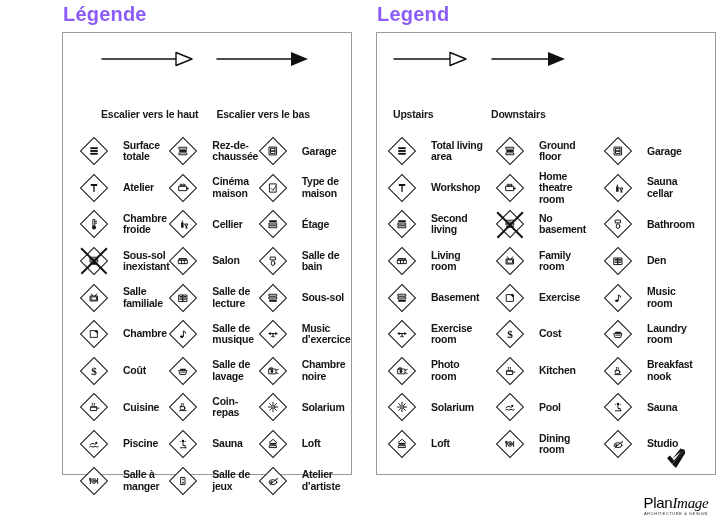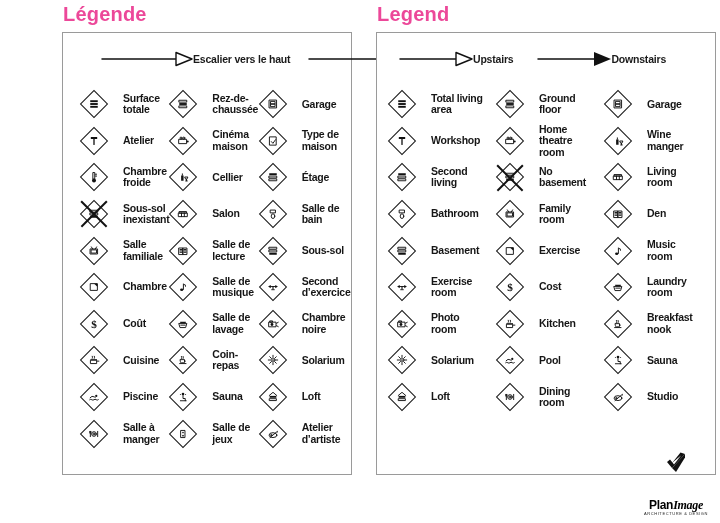"Légende" .panel-title { color: #ec4899 -> #8b5cf6 }
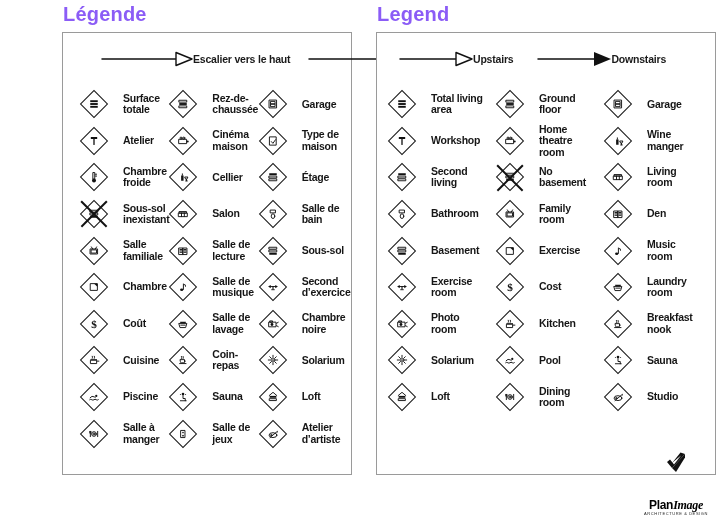"Escalier vers le haut" .arrow-item { flex-direction: row -> column; gap: none -> 31px }
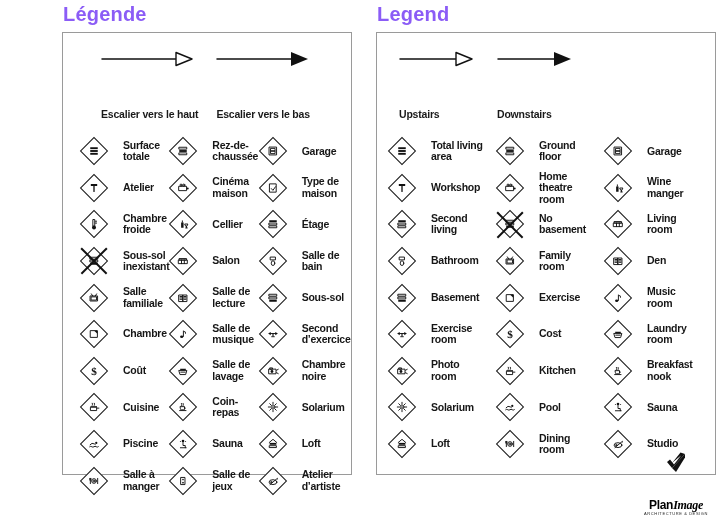"Upstairs" .panel-box.en .arrow-row { margin-left: 12px -> 6px }
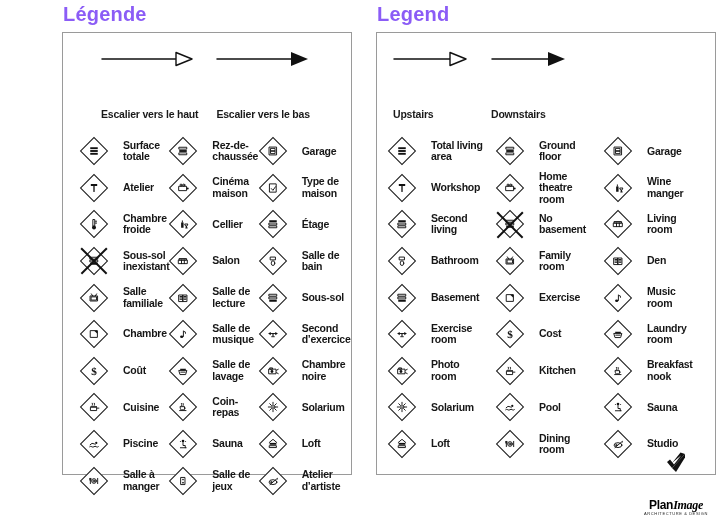"Wine manger" div.item-label { text: Wine manger -> Sauna cellar }
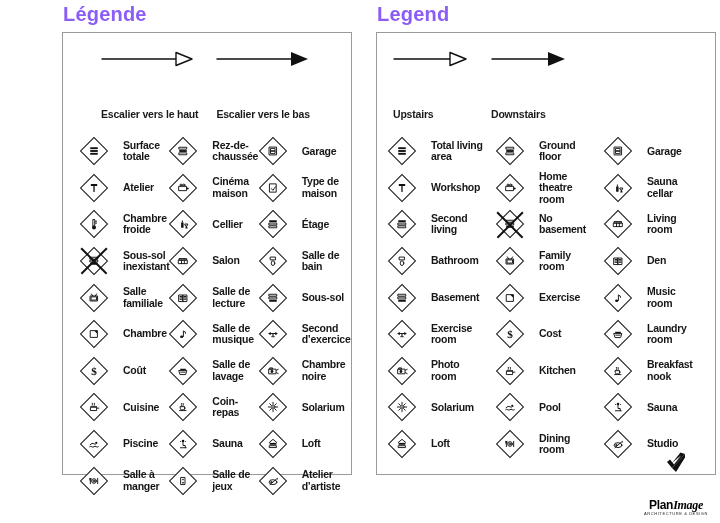"Living room" div.legend-item { order: before "Bathroom" -> after "Bathroom" }
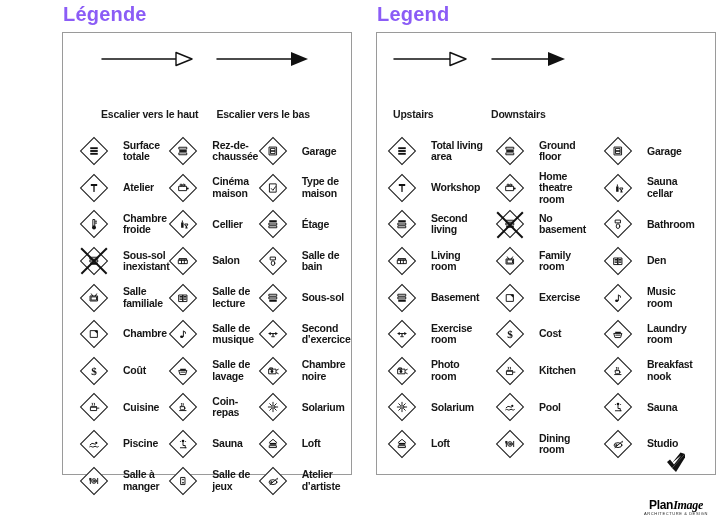"Second d’exercice" div.item-label { text: Second -> Music }
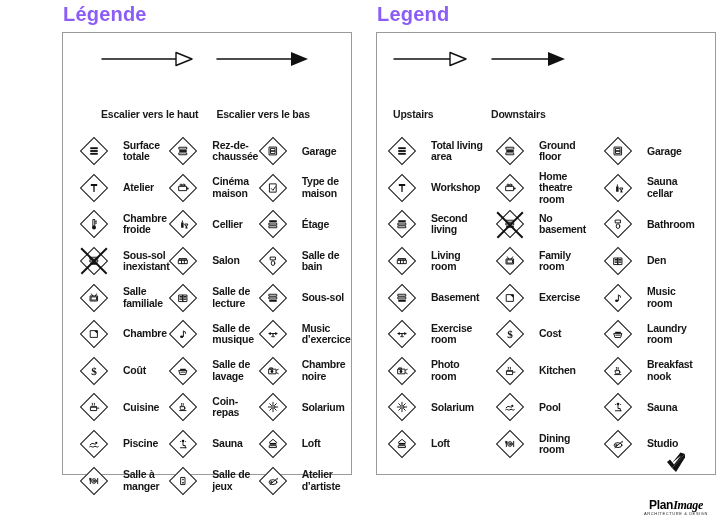"PlanImage" .logo-text { font-size: 12px -> 15px; font-weight: 700 -> 400 }
